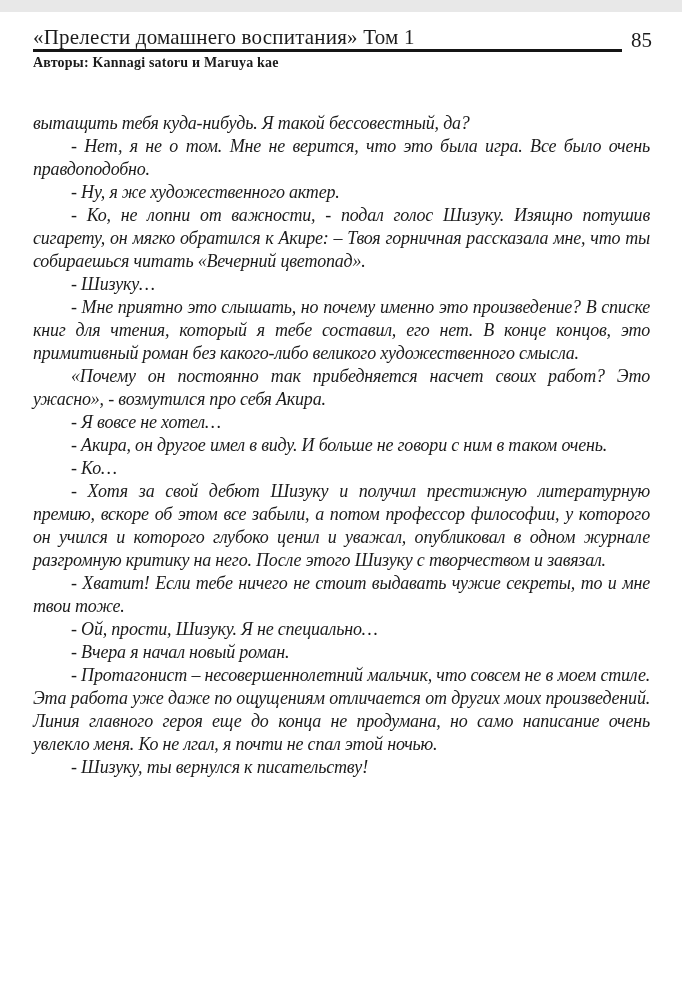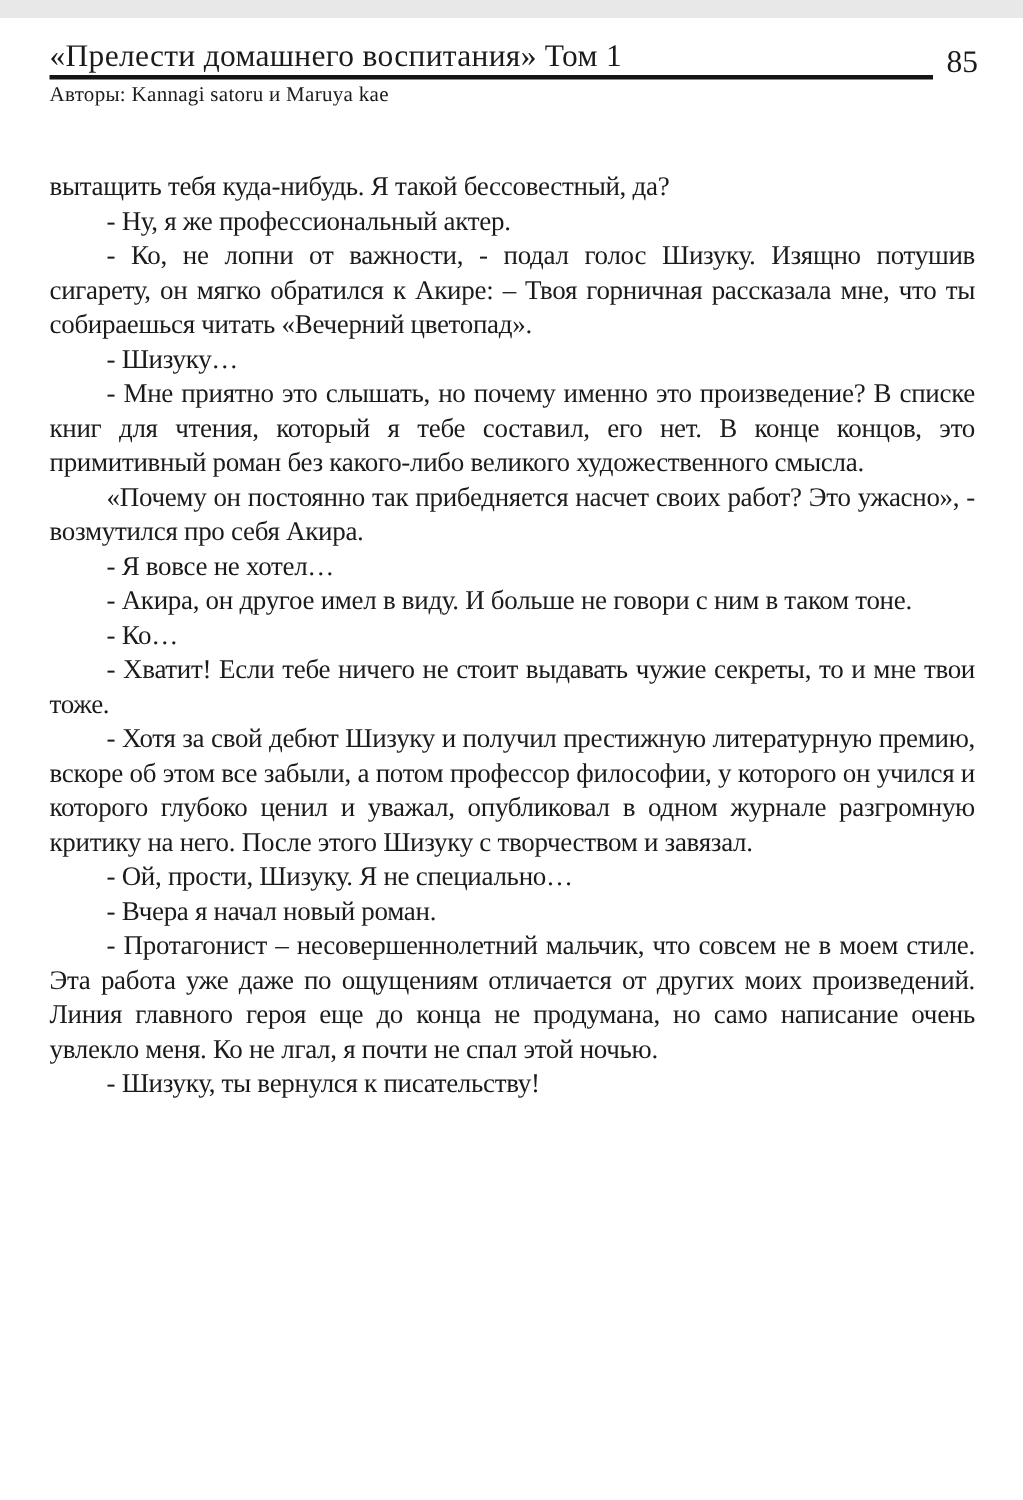"Авторы: Kannagi satoru и Maruya" .authors { font-weight: 400 -> 700 }
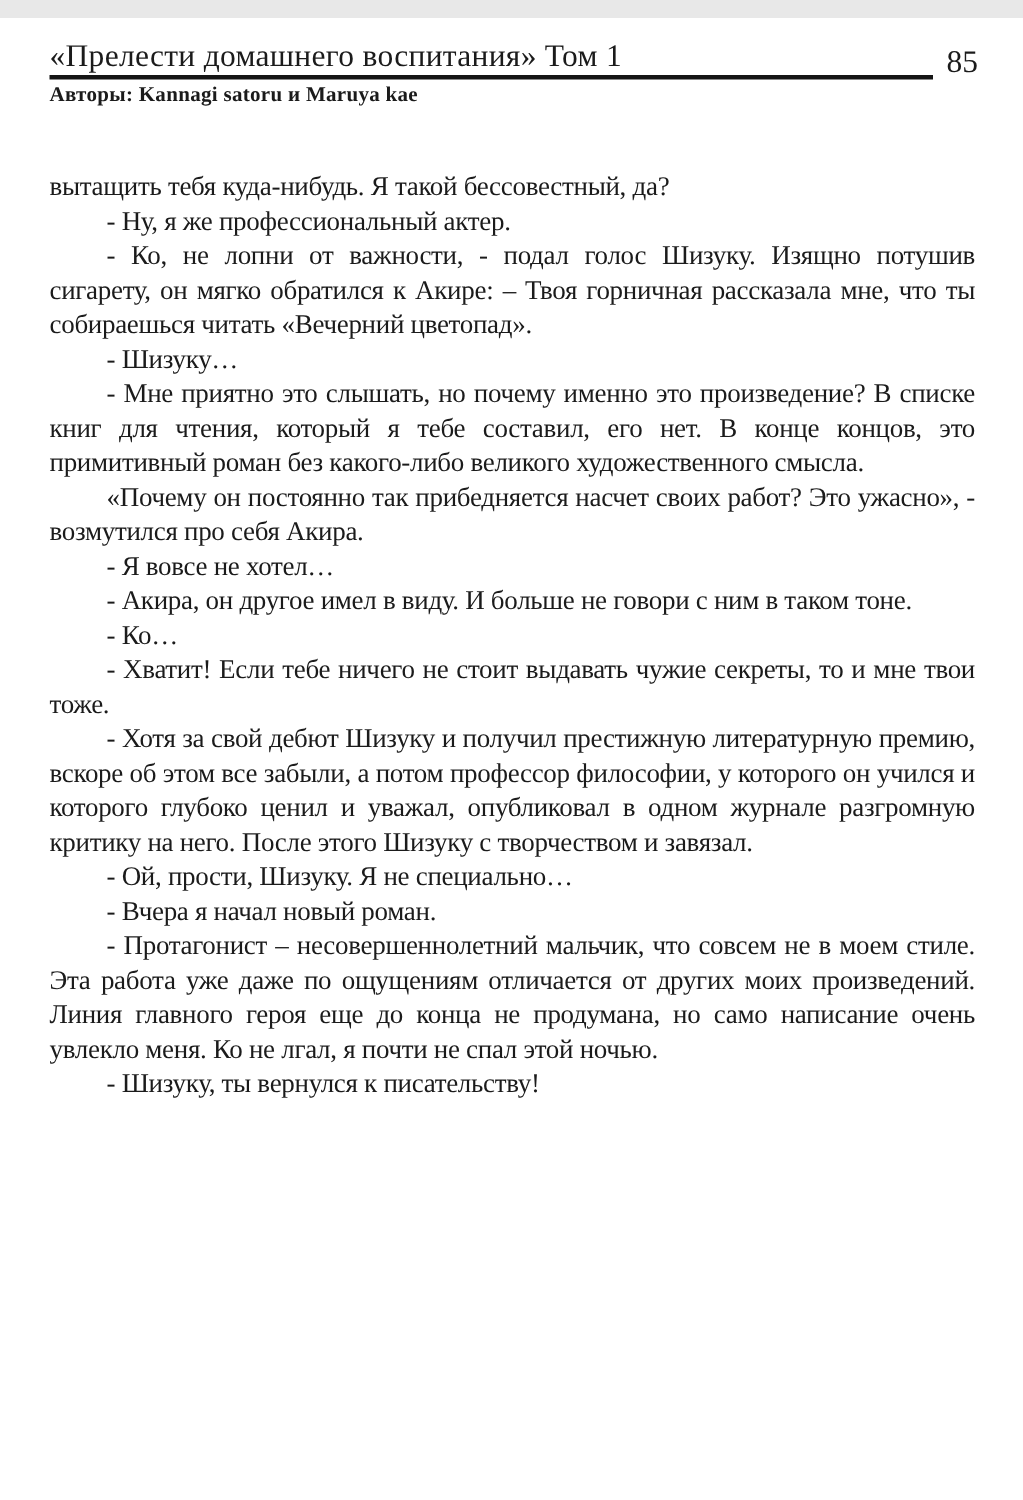"вытащить тебя куда-нибудь. Я такой" .body-text p { font-style: none -> italic }
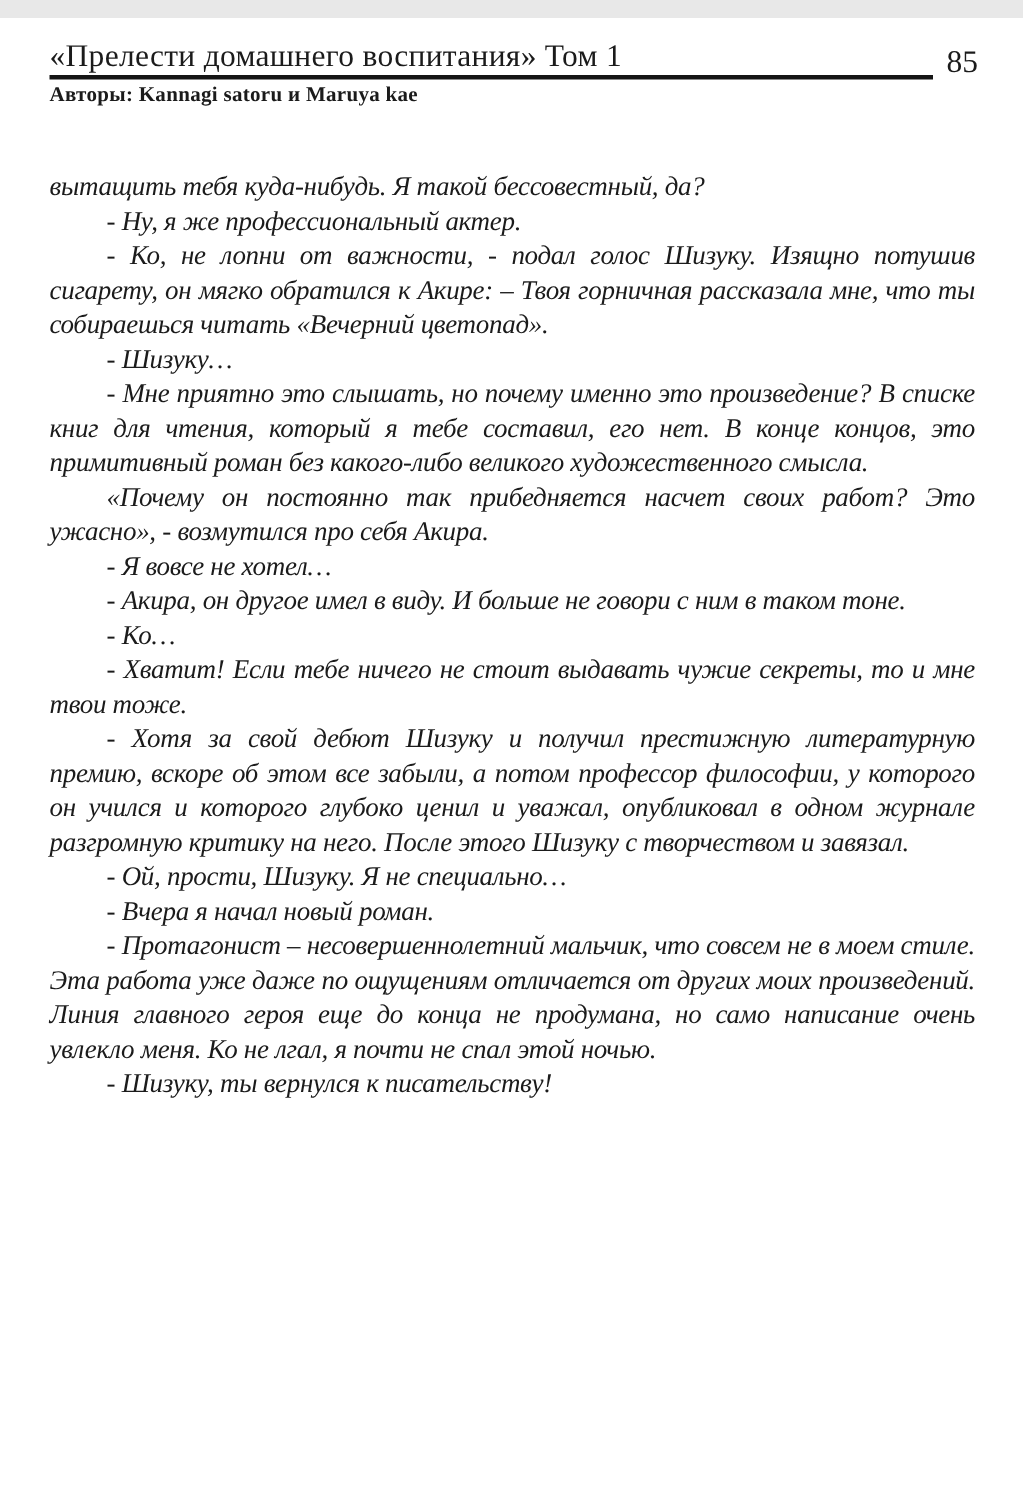"- Нет, я не о" p { html: none -> <p>- Нет, я не о том. Мне не верится, что это была игра. Все было очень правдоподобно.</p> }
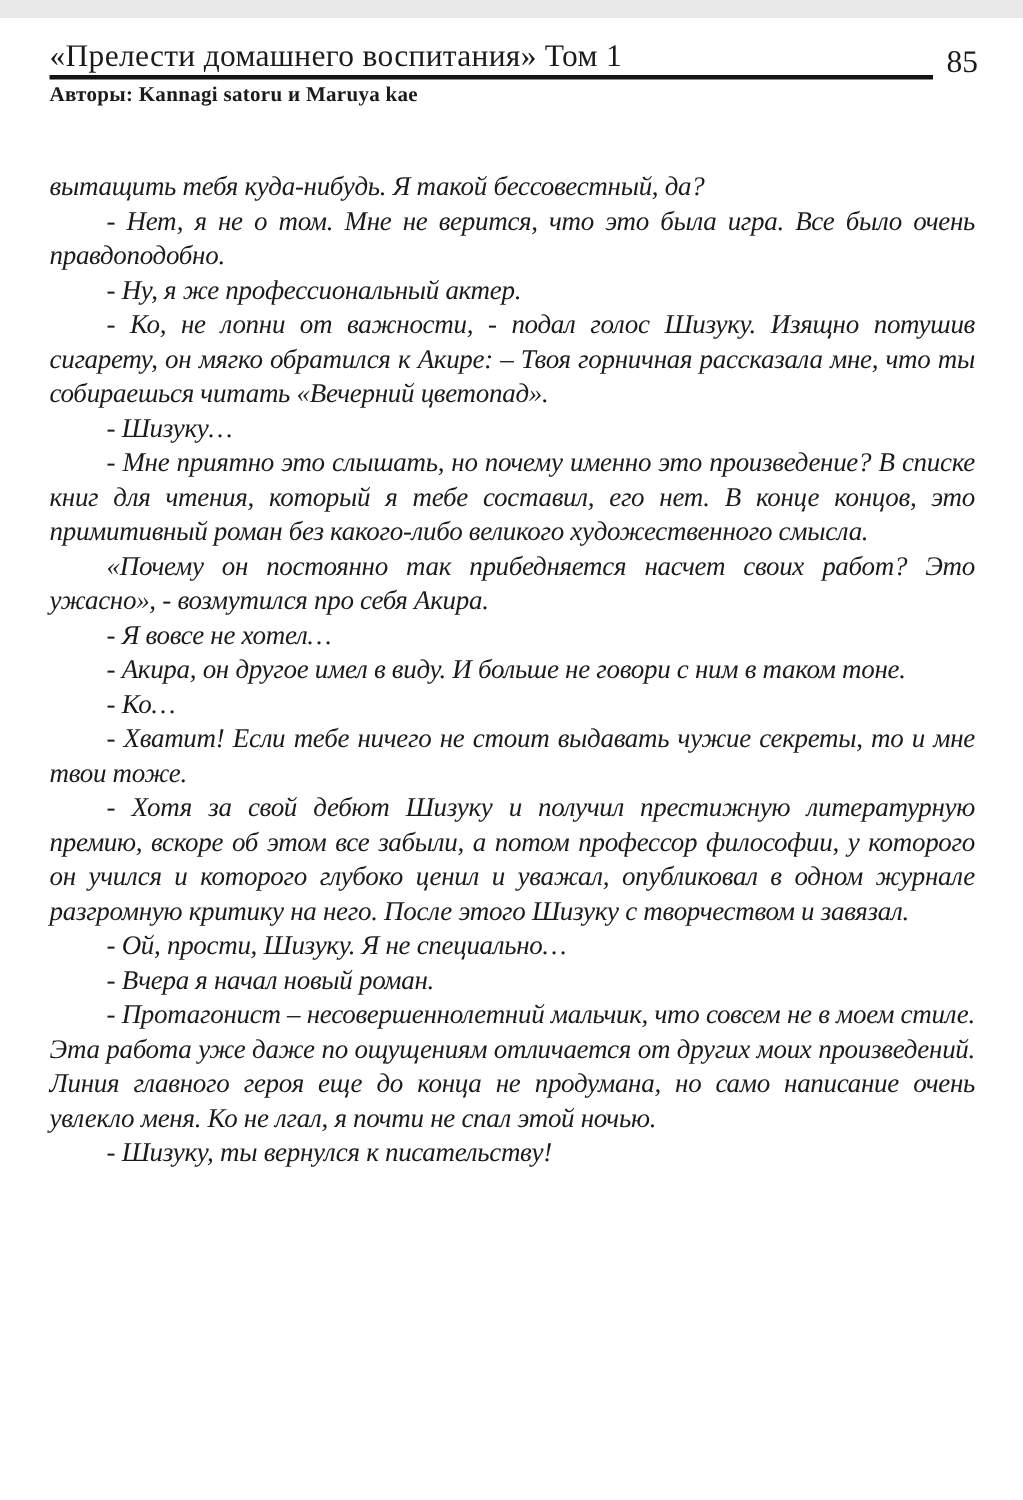"- Ну, я же профессиональный" p { text: профессиональный -> художественного }
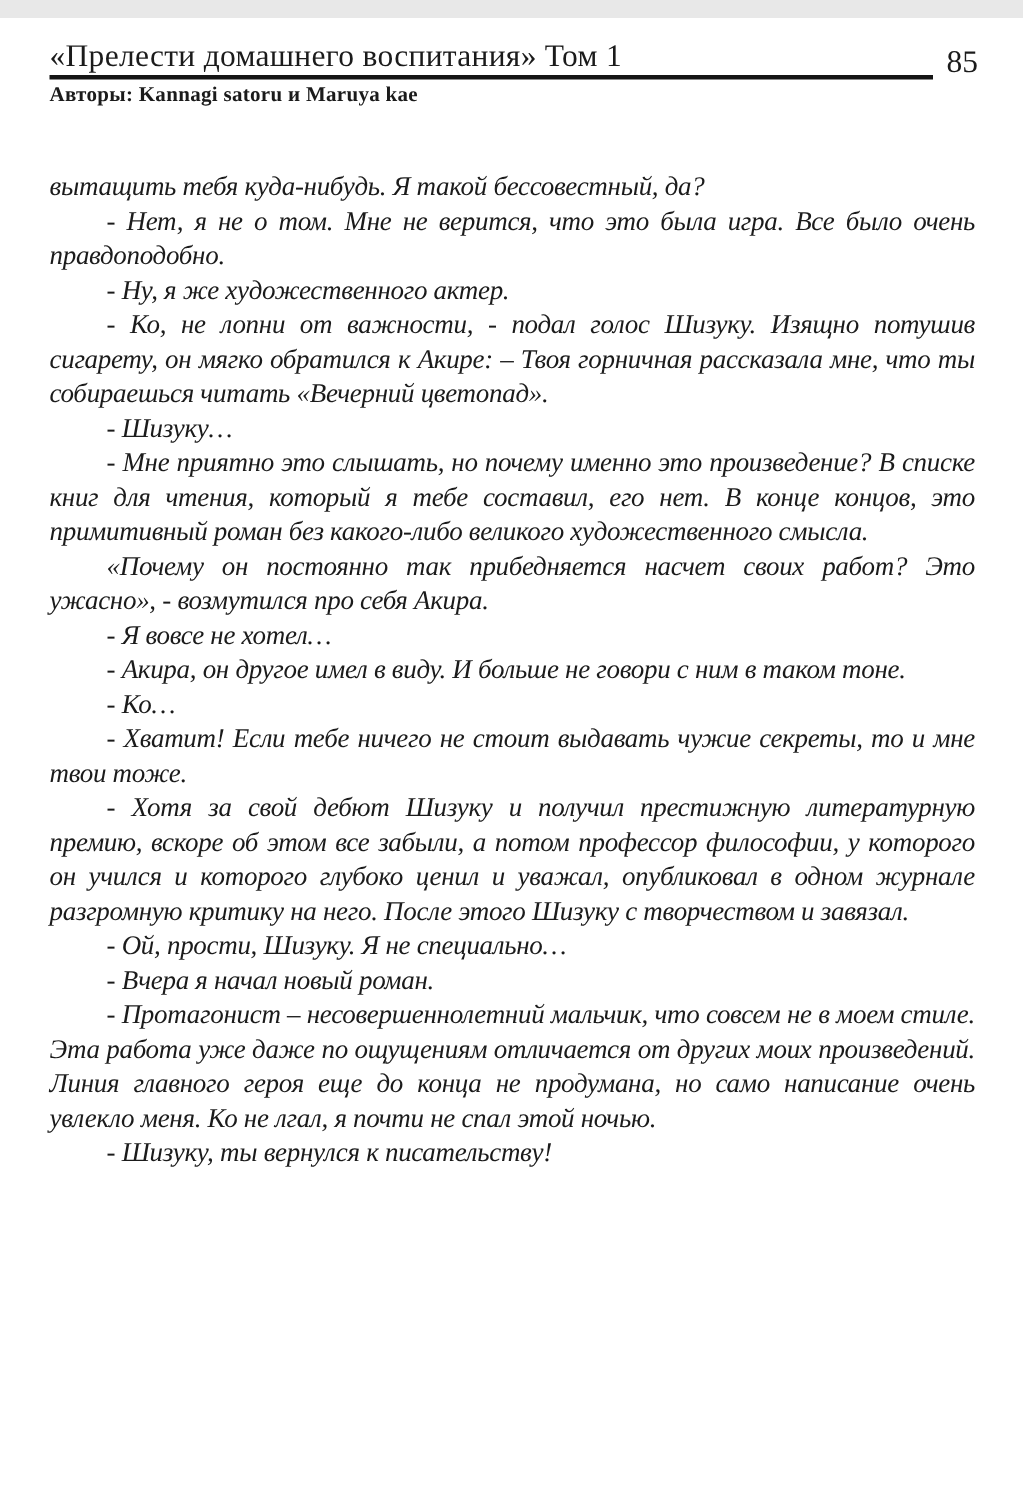"- Акира, он другое имел" p { text: тоне -> очень }
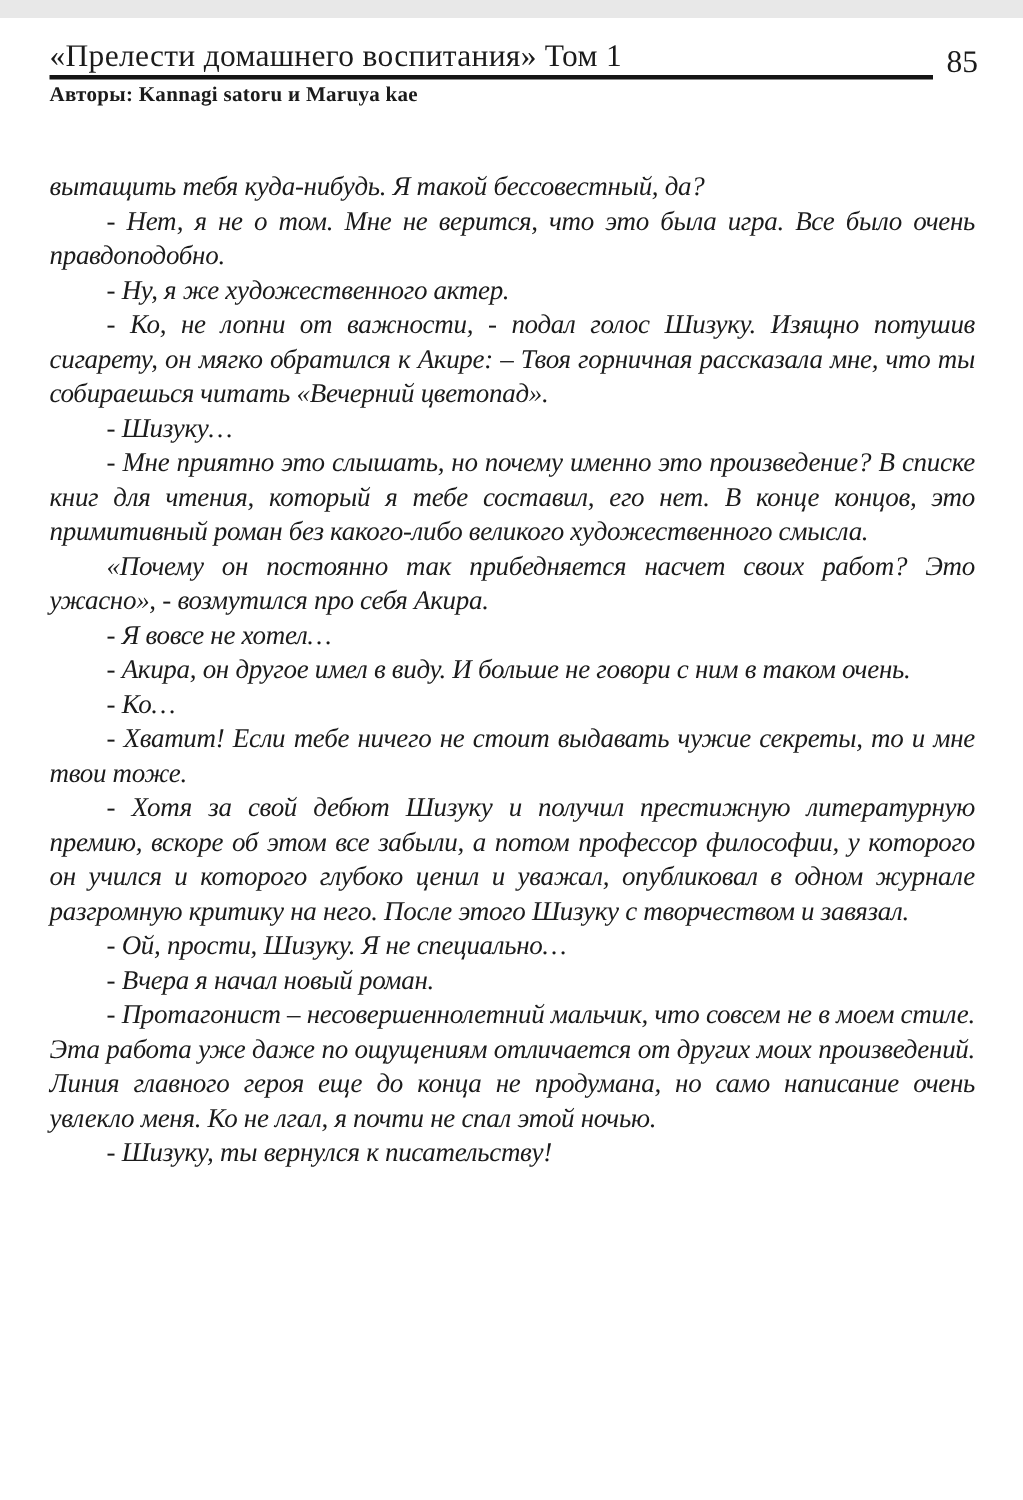"- Хватит! Если тебе ничего" p { order: before "- Хотя за свой дебют" -> after "- Хотя за свой дебют" }
